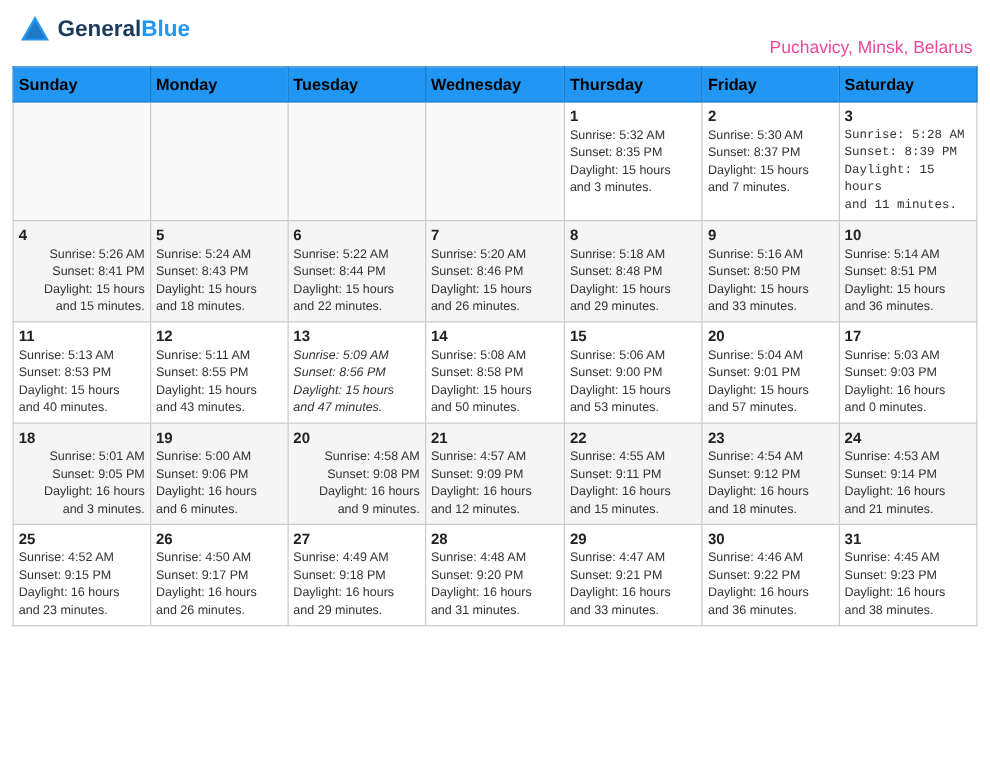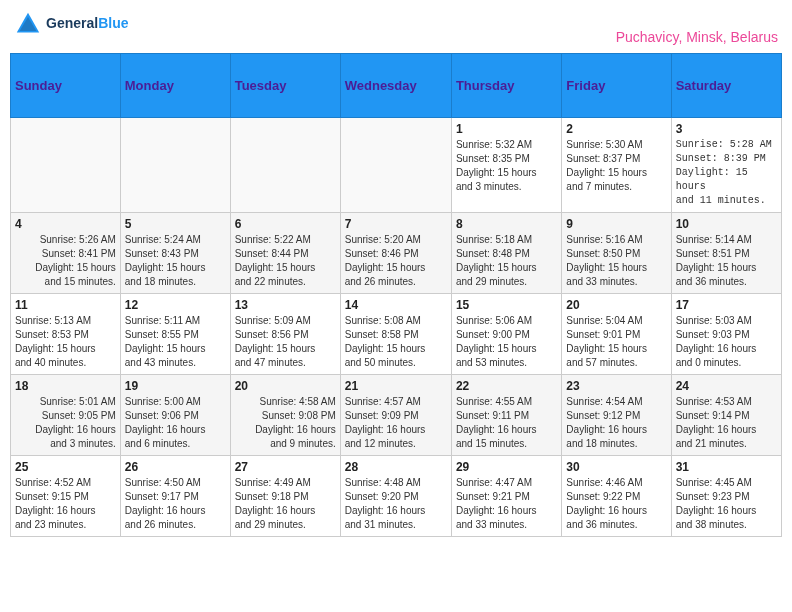"GeneralBlue" .logo-text { font-size: 14px -> 18px }
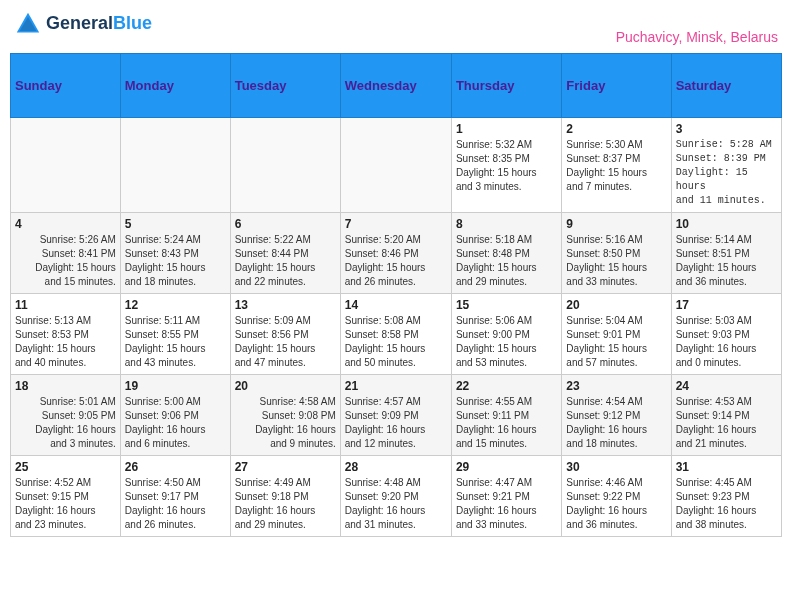"Sunday" .calendar th { color: #4c1d95 -> #000000; padding: 24px 4px -> 6px 4px }
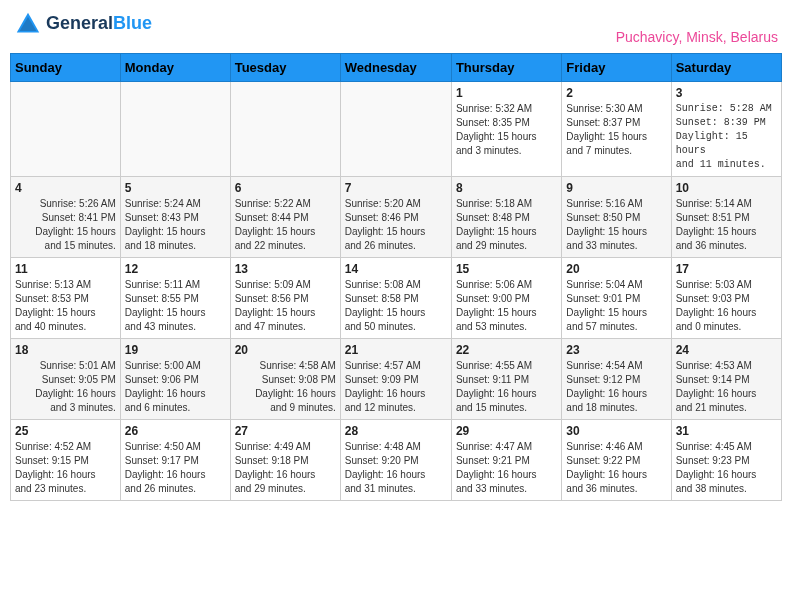"Sunrise: 5:09 AM" div.day-info { font-style: none -> italic }
